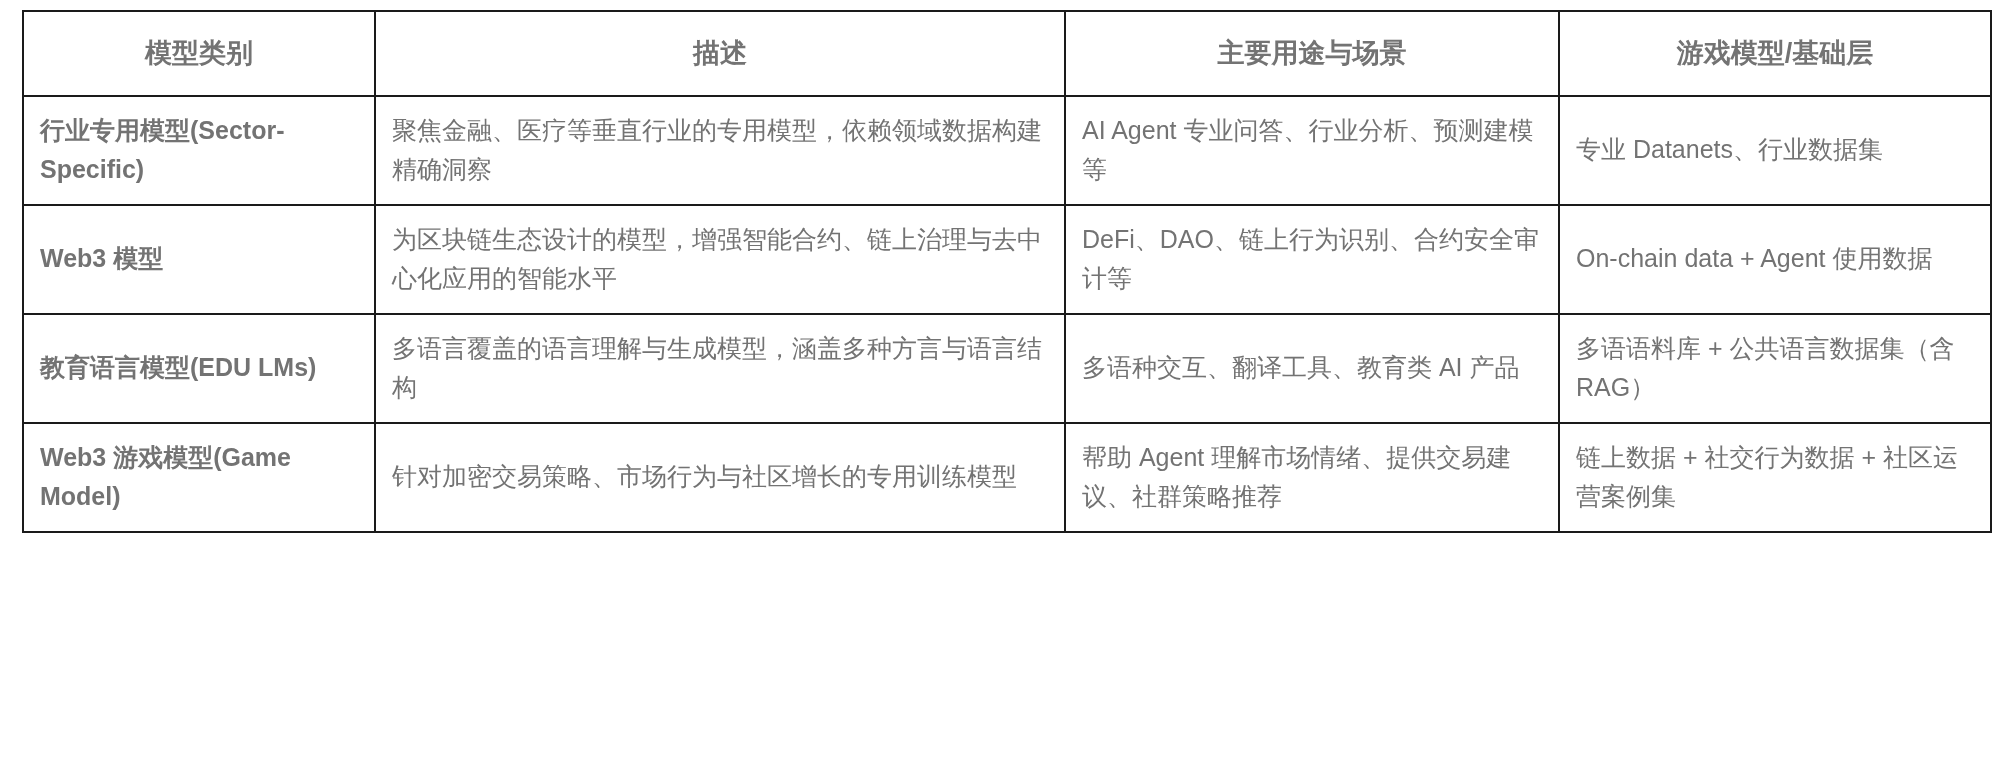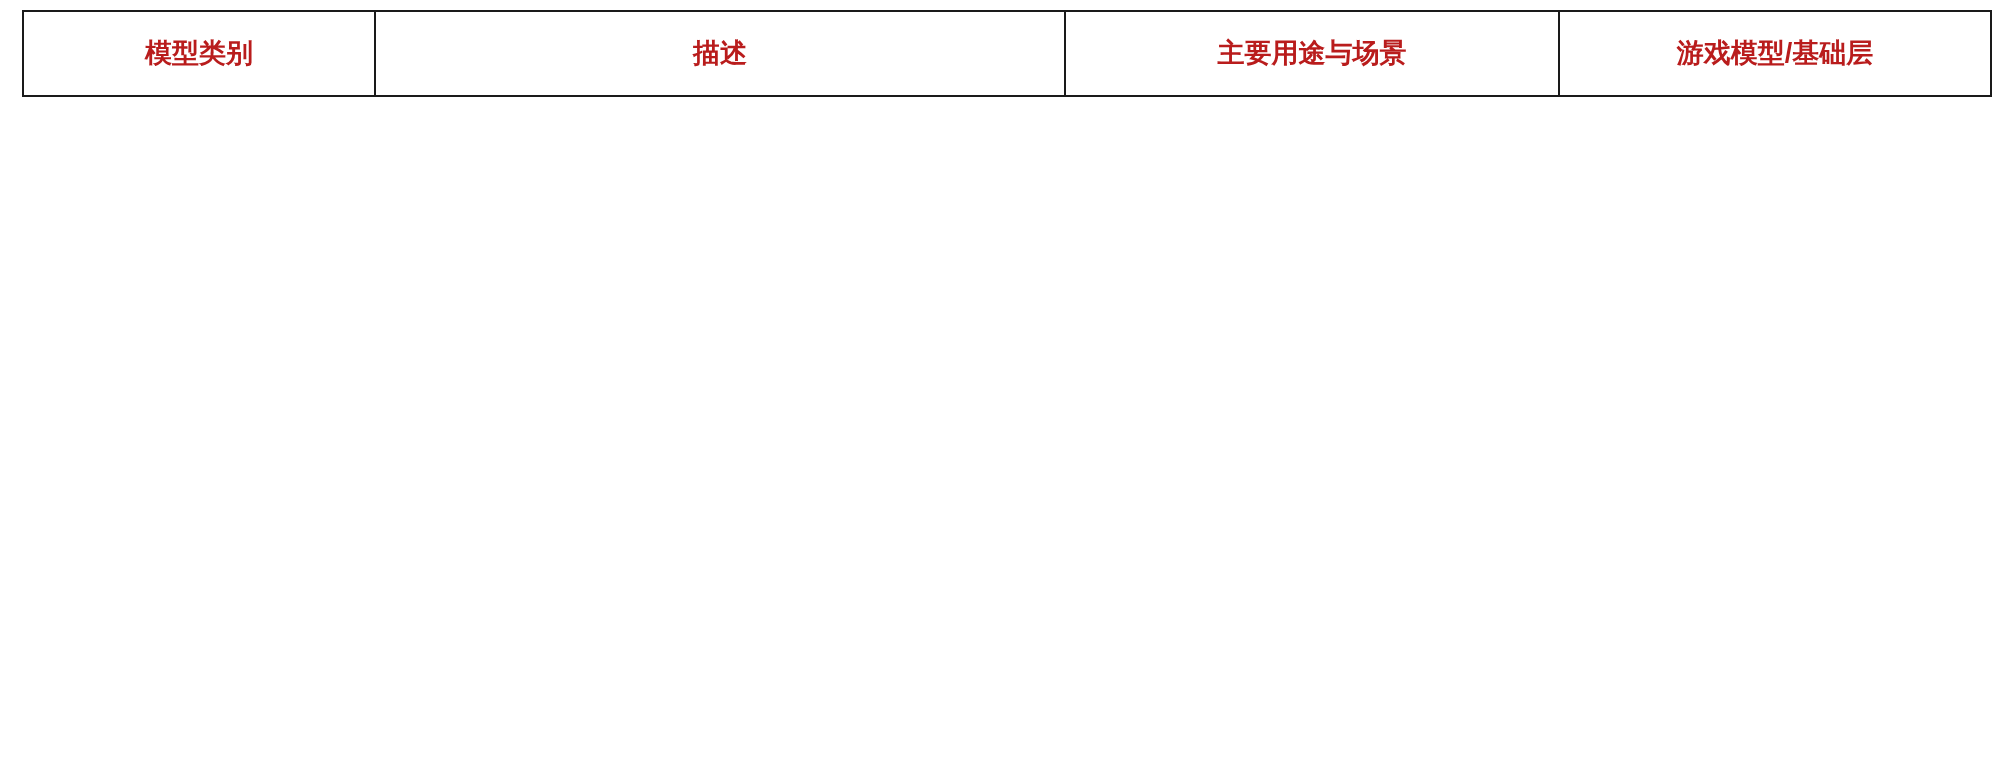"模型类别" table.model-table td, table.model-table th { color: #b91c1c -> #737373 }
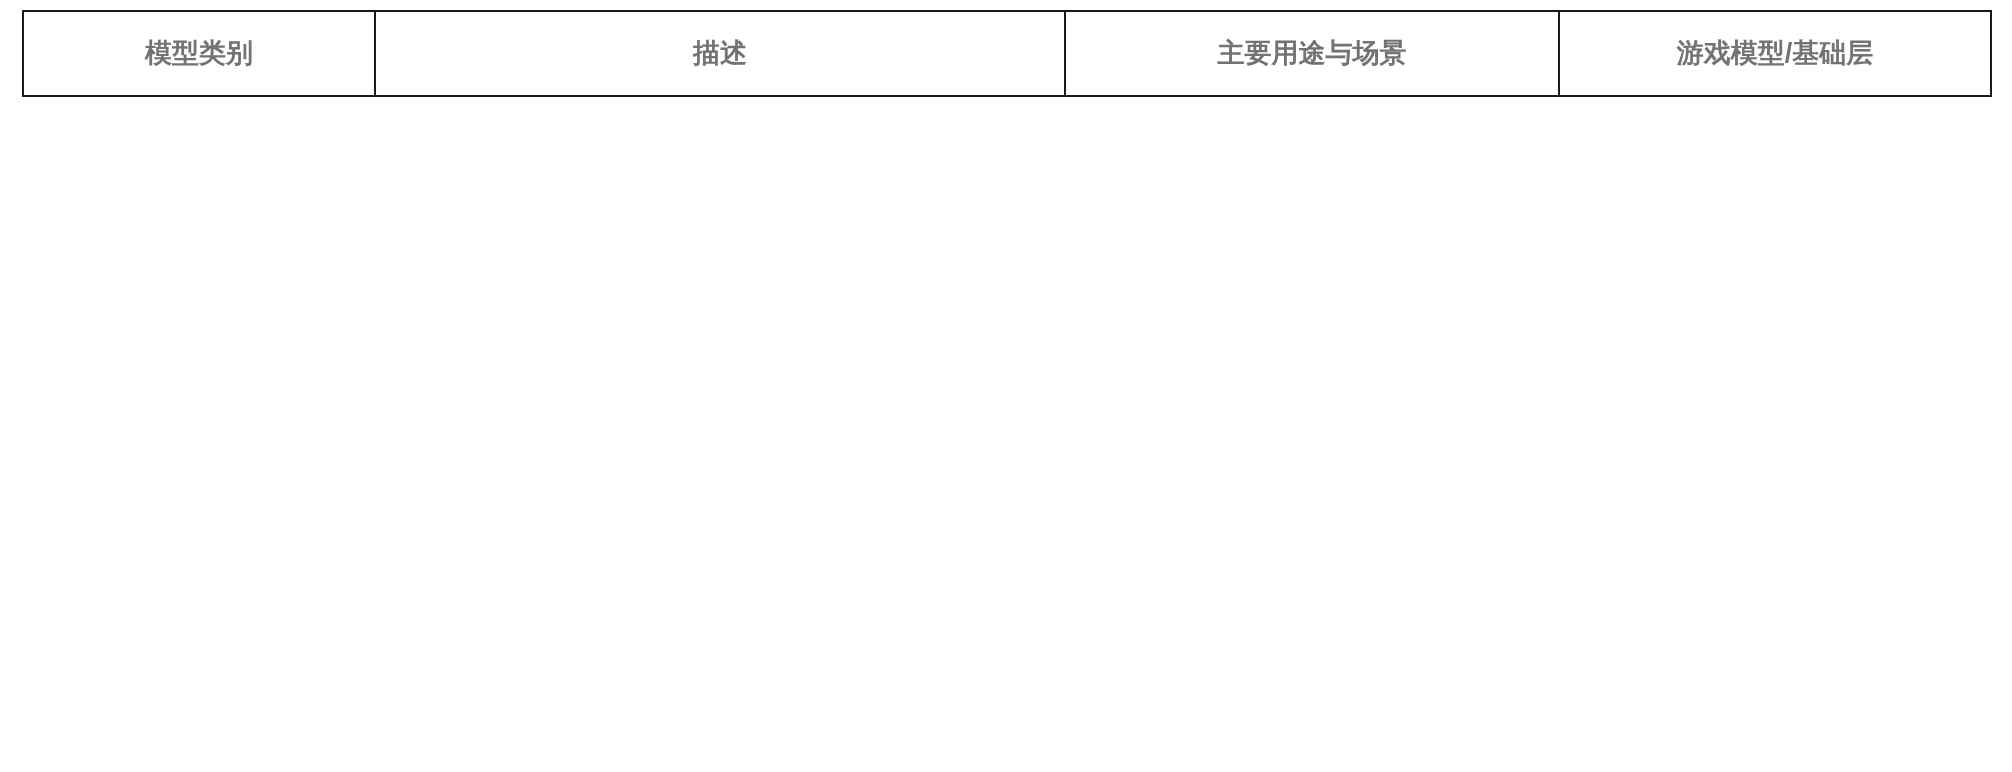"行业专用模型(Sector-Specific)" tr { html: none -> <tr> <td>行业专用模型(Sector-Specific)</td> <td>聚焦金融、医疗等垂直行业的专用模型，依赖领域数据构建精确洞察</td> <td>AI Agent 专业问答、行业分析、预测建模等</td> <td>专业 Datanets、行业数据集</td> </tr> }
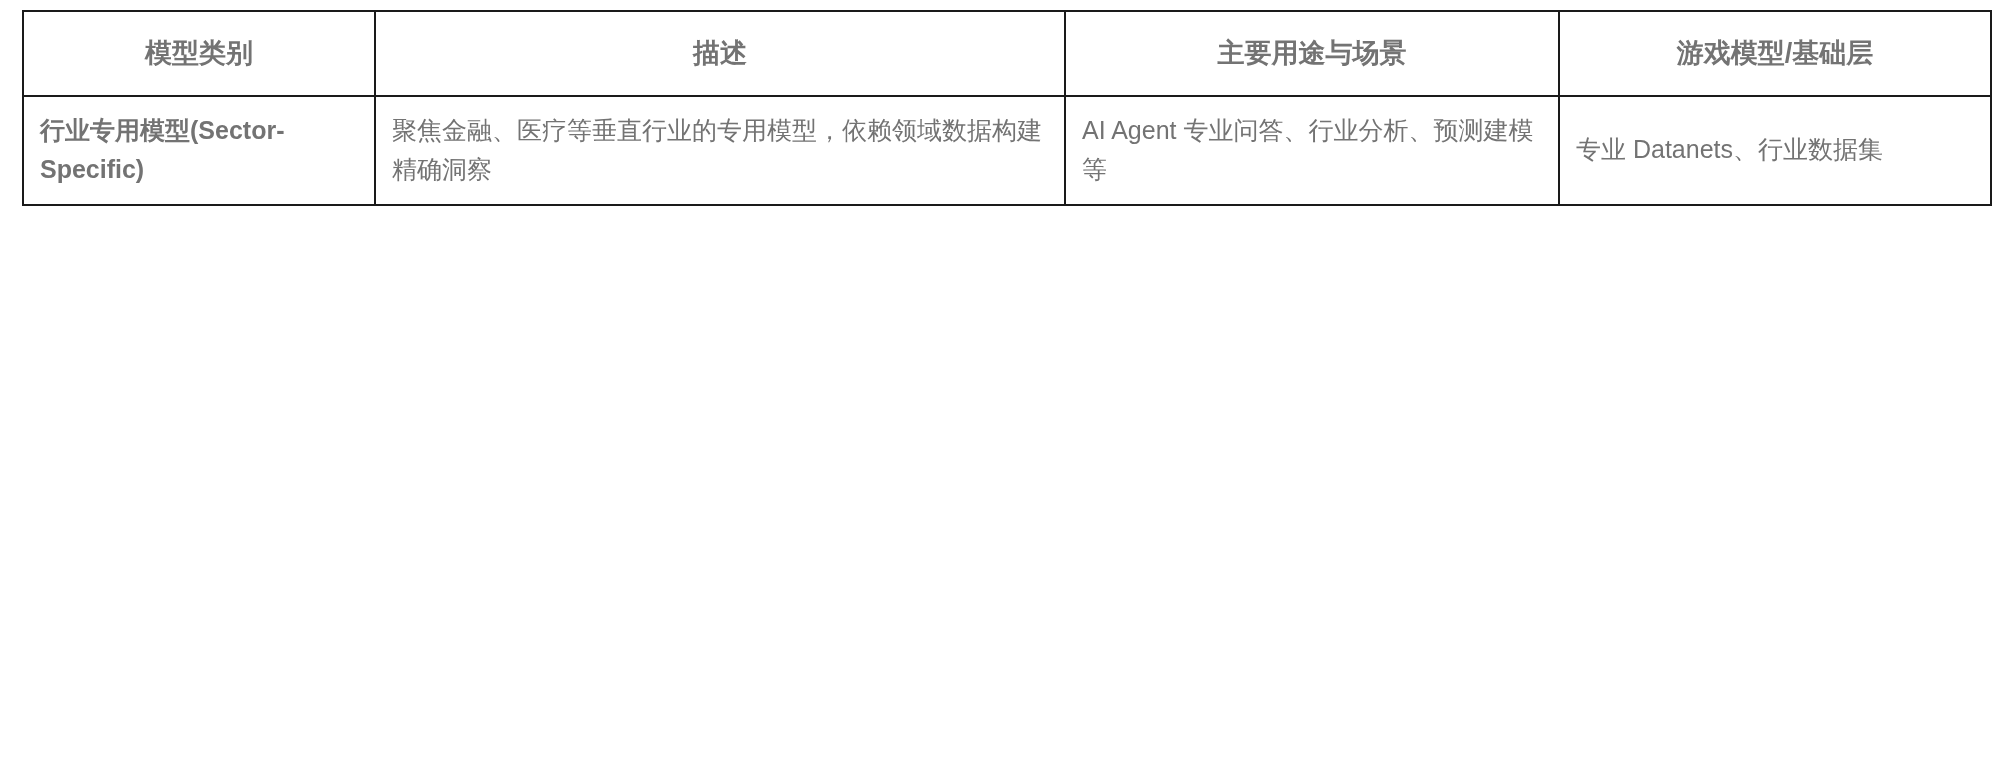"Web3 模型" tr { html: none -> <tr> <td>Web3 模型</td> <td>为区块链生态设计的模型，增强智能合约、链上治理与去中心化应用的智能水平</td> <td>DeFi、DAO、链上行为识别、合约安全审计等</td> <td>On-chain data + Agent 使用数据</td> </tr> }
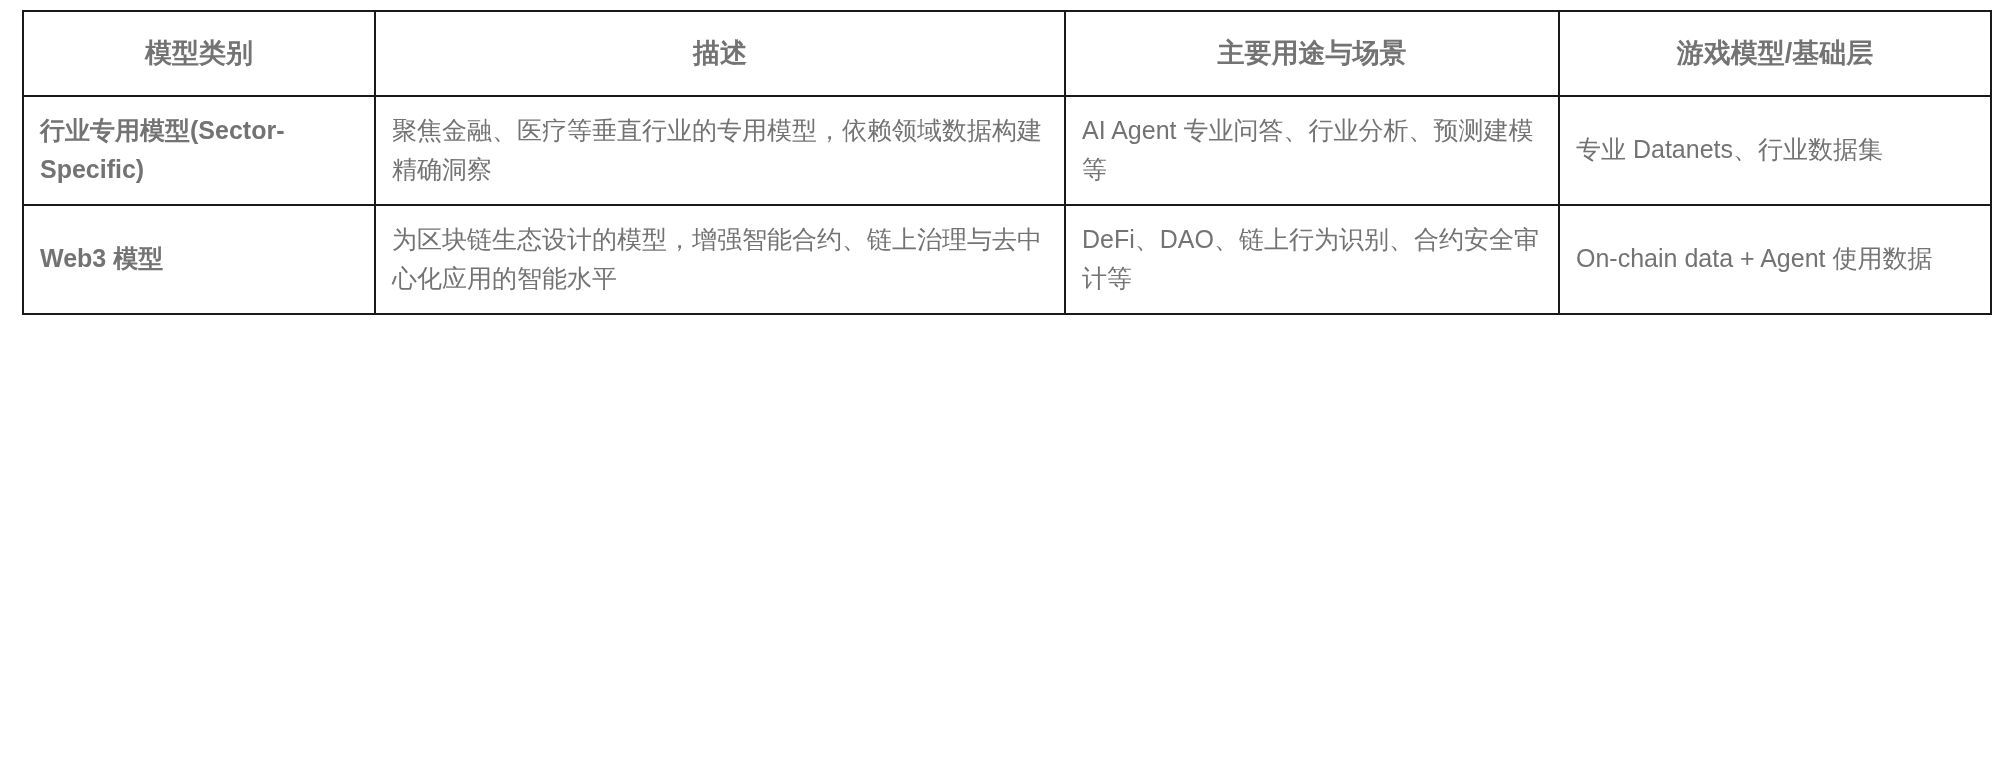"教育语言模型(EDU LMs)" tr { html: none -> <tr> <td>教育语言模型(EDU LMs)</td> <td>多语言覆盖的语言理解与生成模型，涵盖多种方言与语言结构</td> <td>多语种交互、翻译工具、教育类 AI 产品</td> <td>多语语料库 + 公共语言数据集（含 RAG）</td> </tr> }
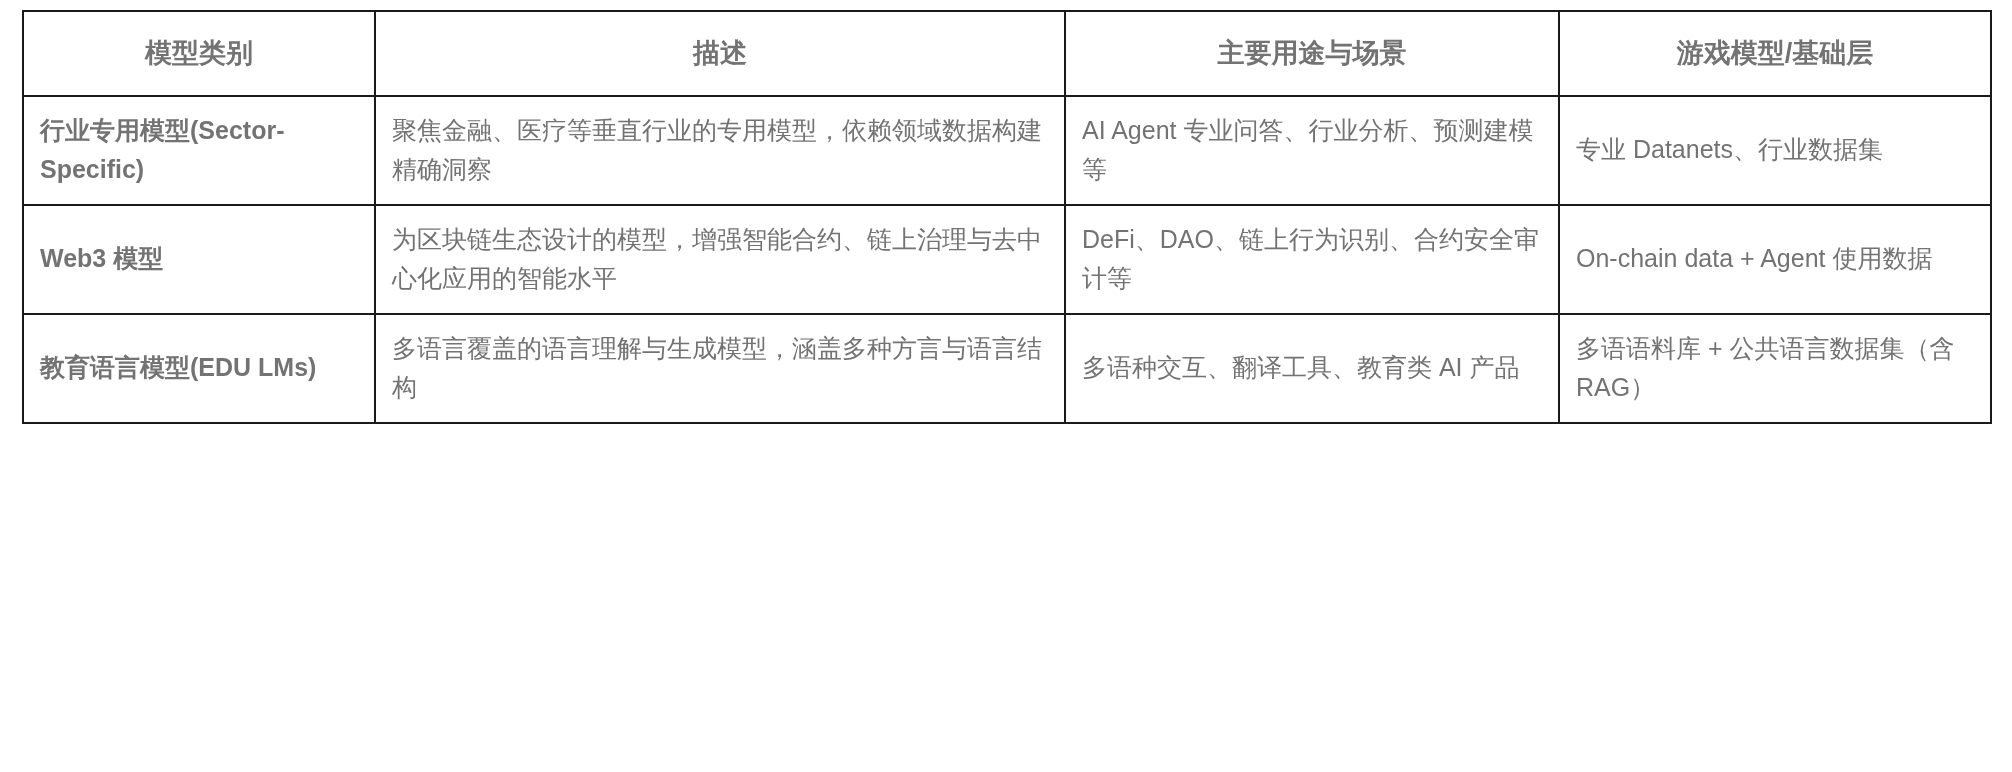"Web3 游戏模型(Game Model)" tr { html: none -> <tr> <td>Web3 游戏模型(Game Model)</td> <td>针对加密交易策略、市场行为与社区增长的专用训练模型</td> <td>帮助 Agent 理解市场情绪、提供交易建议、社群策略推荐</td> <td>链上数据 + 社交行为数据 + 社区运营案例集</td> </tr> }
